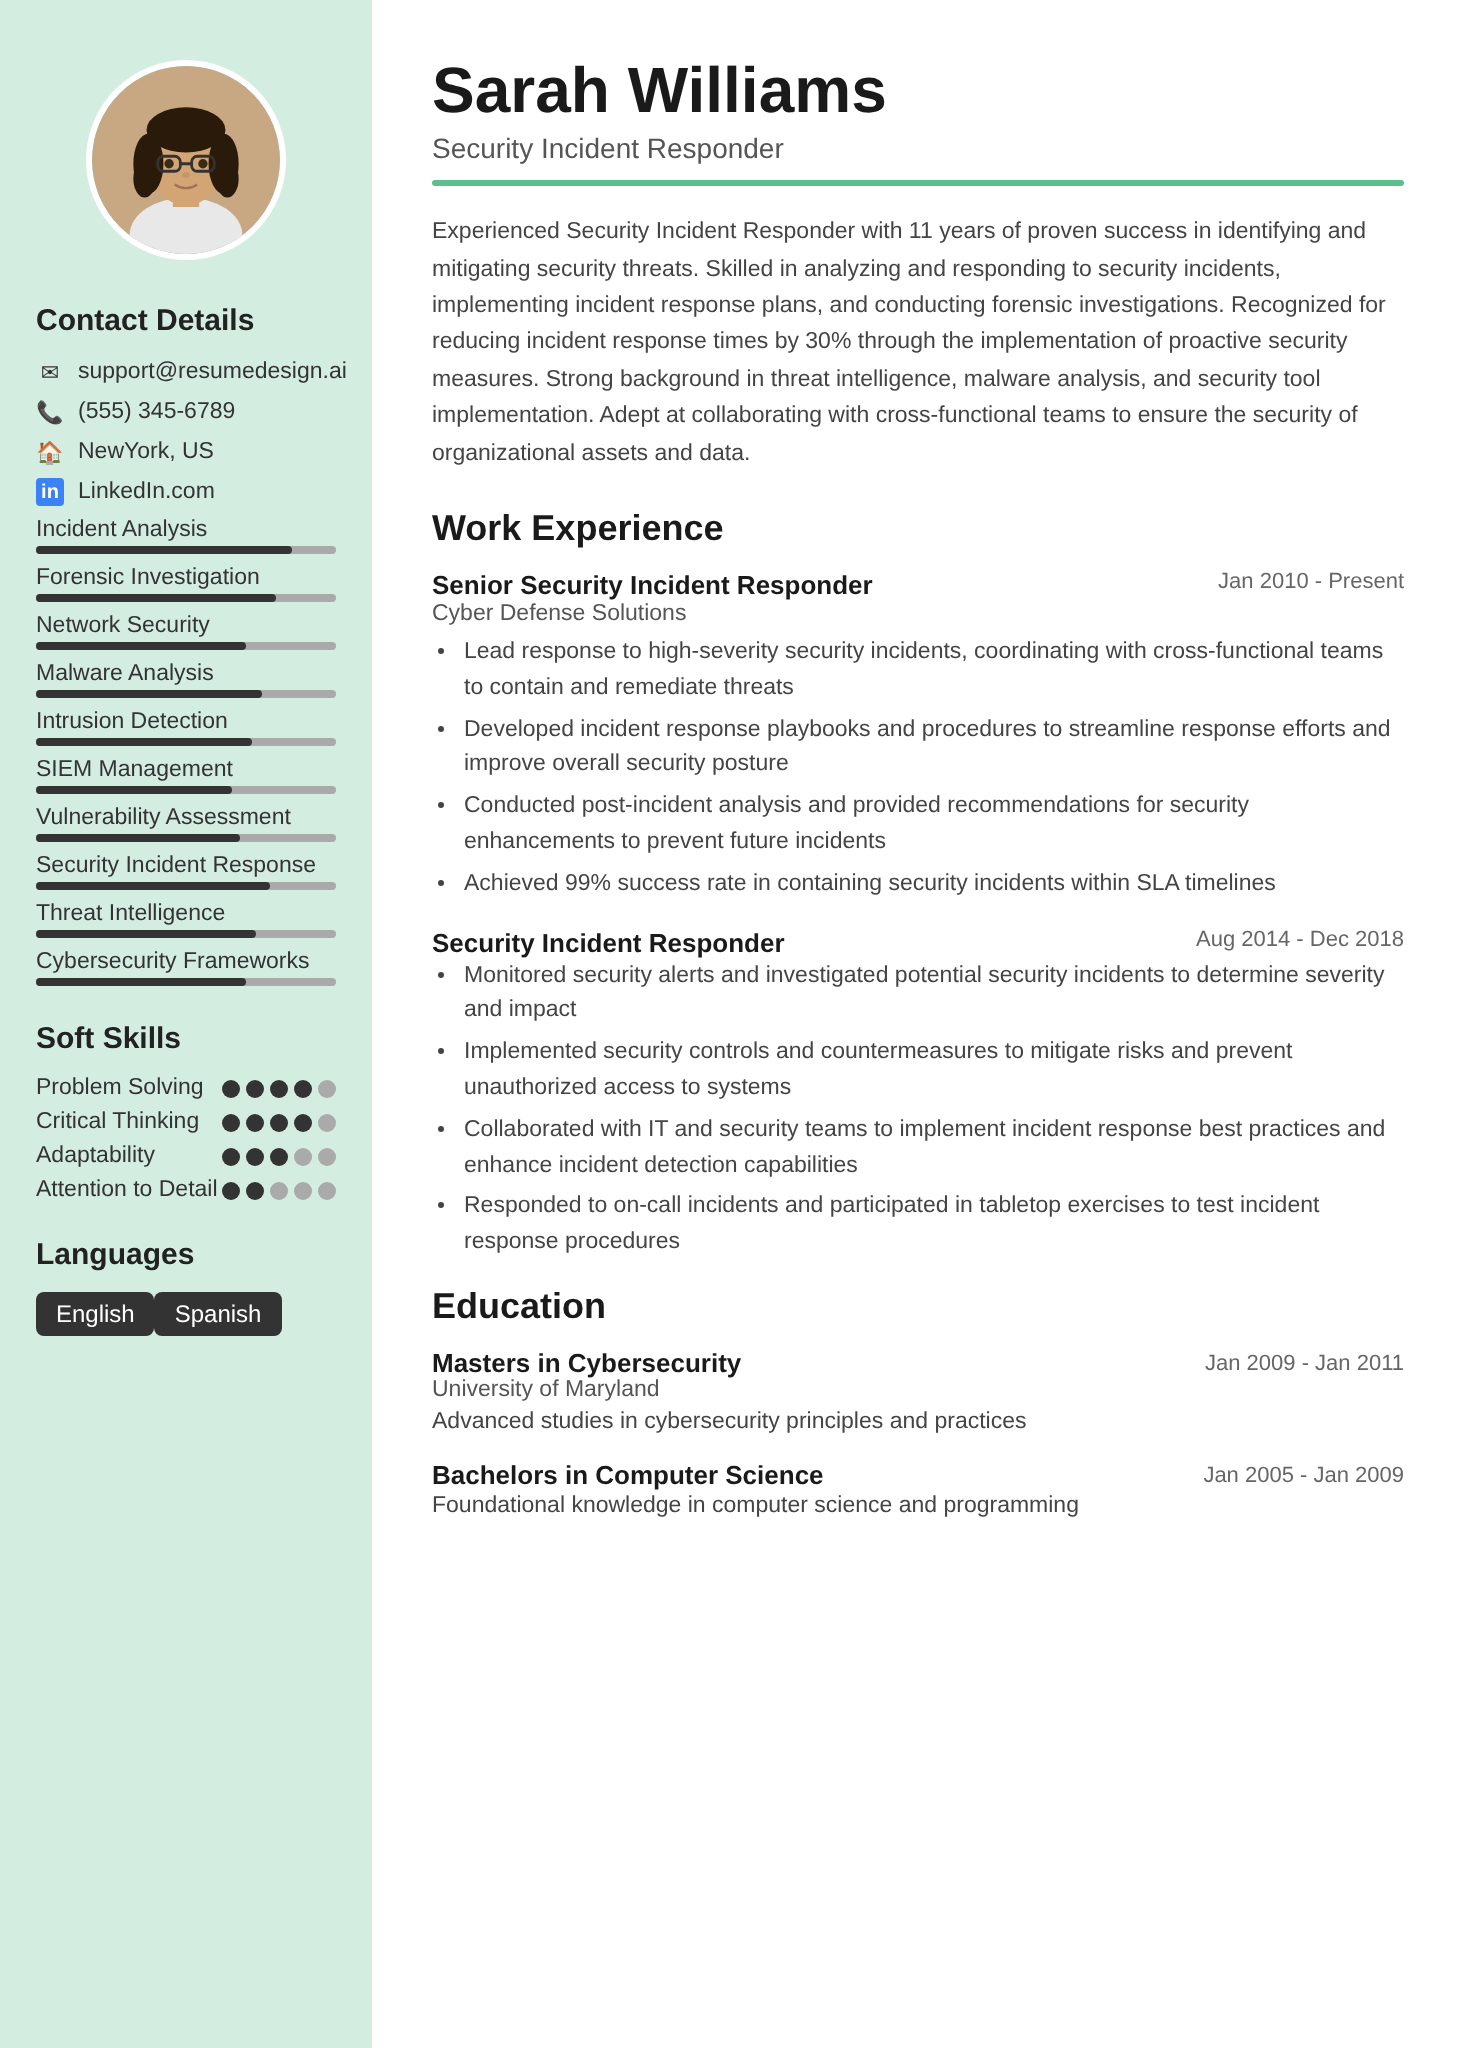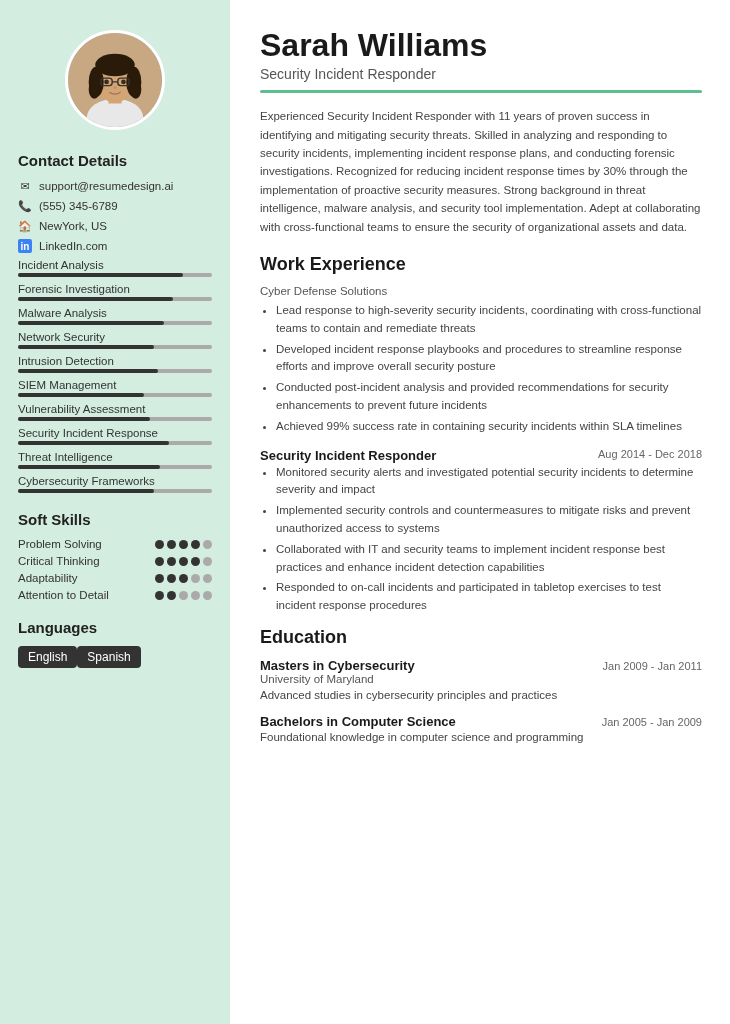"Contact Details" .sidebar { width: 230px -> 186px }
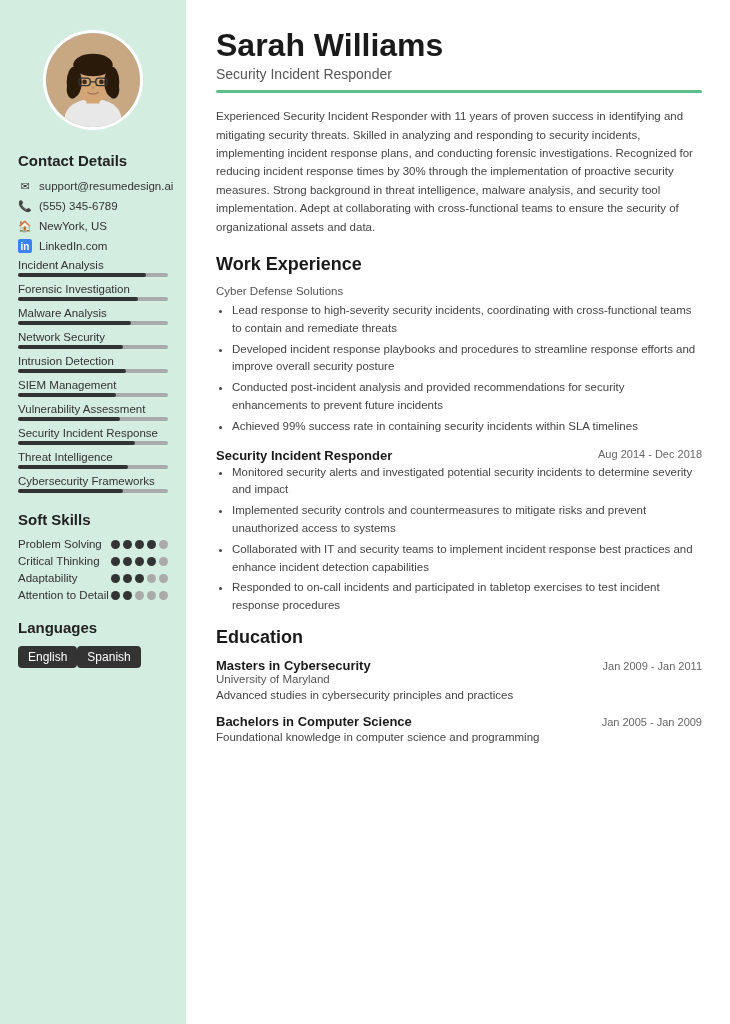"Senior Security Incident Responder" div.job-header { html: none -> <div> <div>Senior Security Incident Responder</div> <div>Jan 2010 - Present</div> </div> }
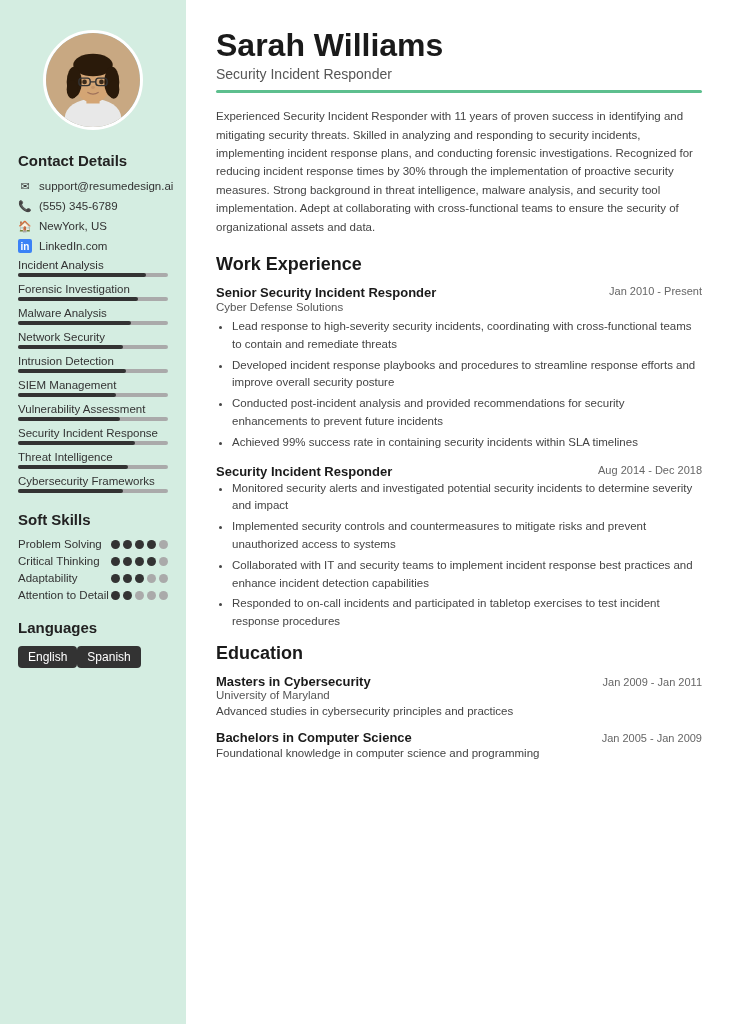"Malware Analysis" div.skill-item { order: before "Network Security" -> after "Network Security" }
